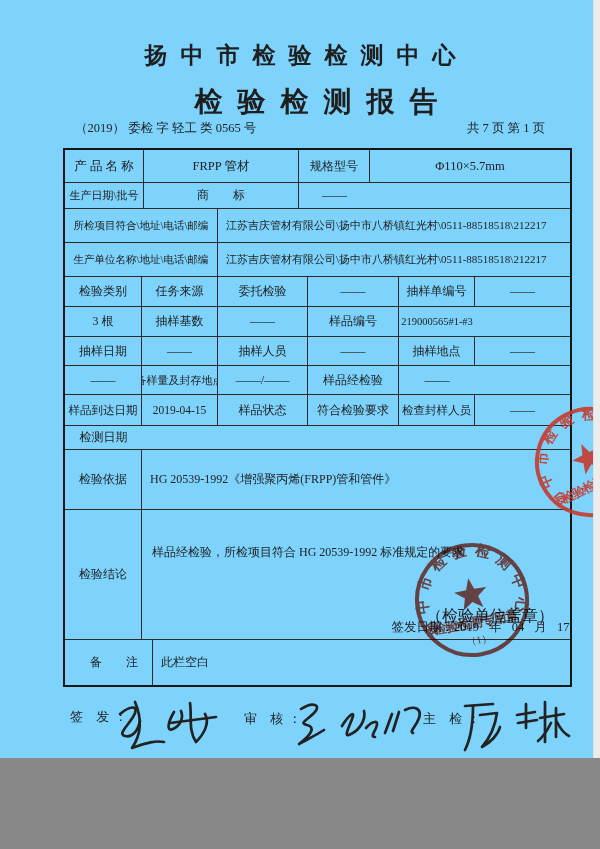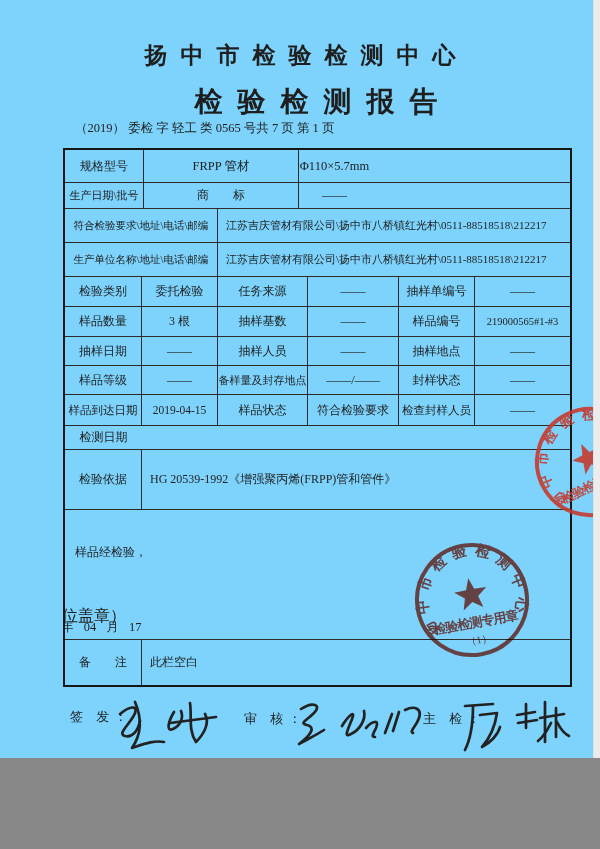"（2019） 委检 字 轻工 类" .report-meta { justify-content: none -> space-between }
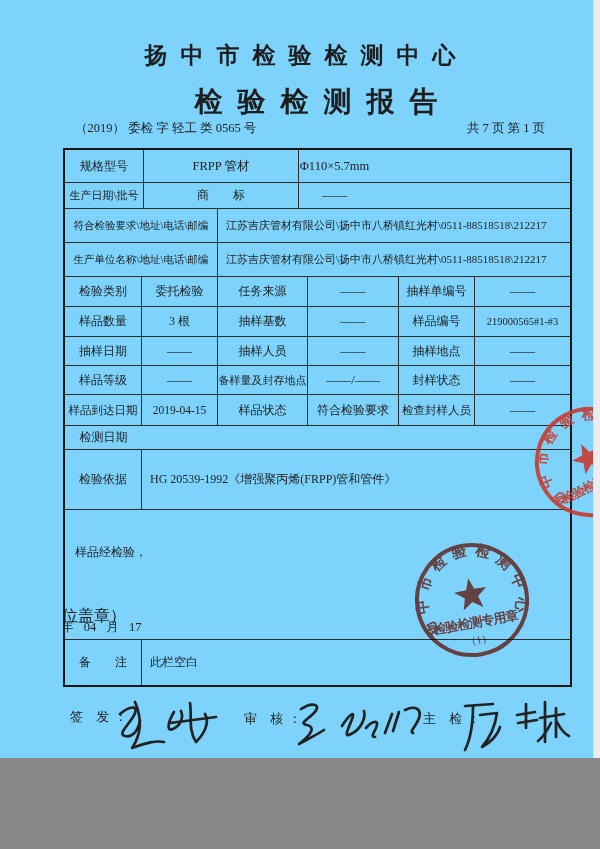"产 品 名 称" div.c { html: none -> <div>产 品 名 称</div> }
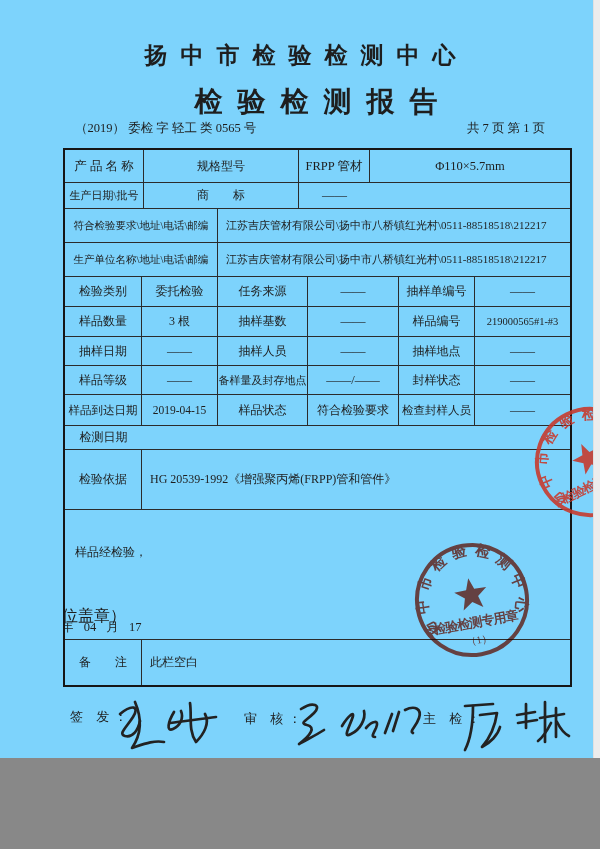"规格型号" div.c { order: before "FRPP 管材" -> after "FRPP 管材" }
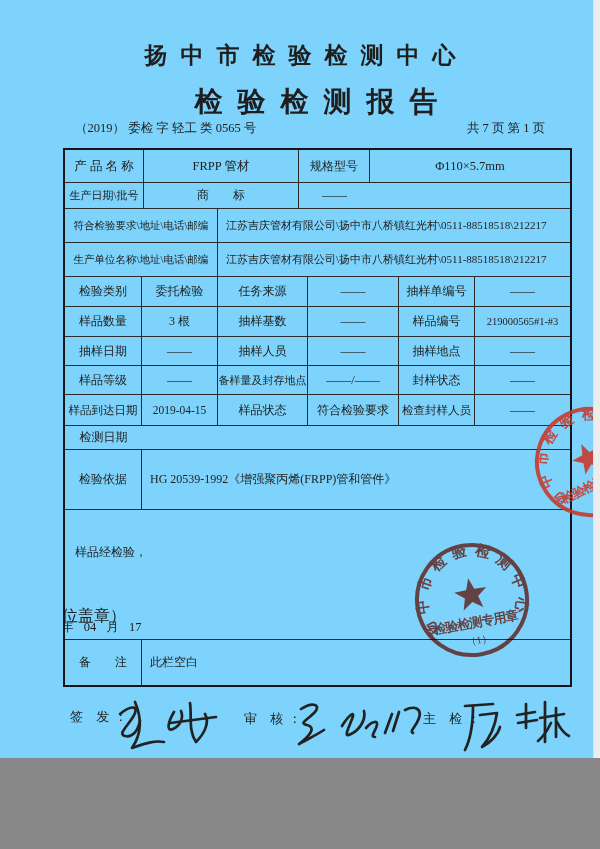"符合检验要求\地址\电话\邮编" div.c { text: 符合检验要求 -> 所检项目符合 }
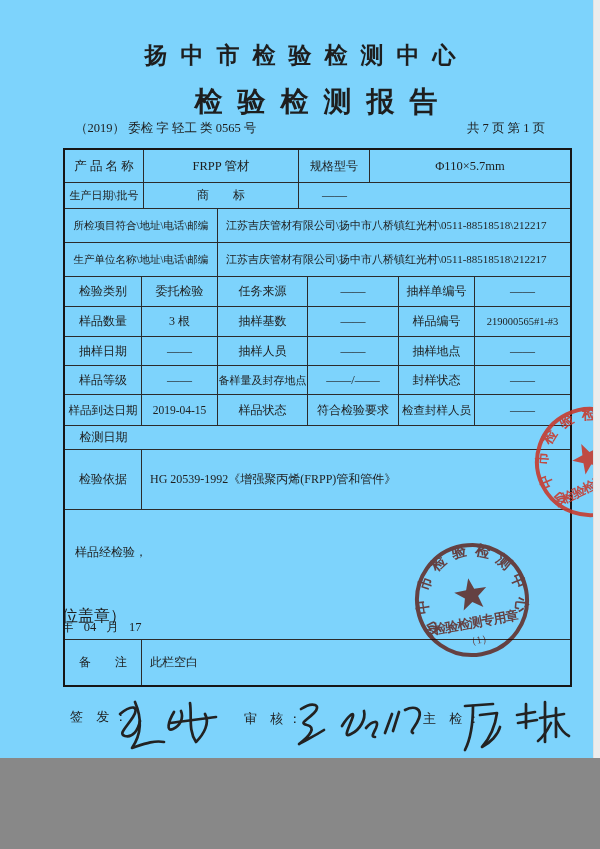"委托检验" div.c { order: before "任务来源" -> after "任务来源" }
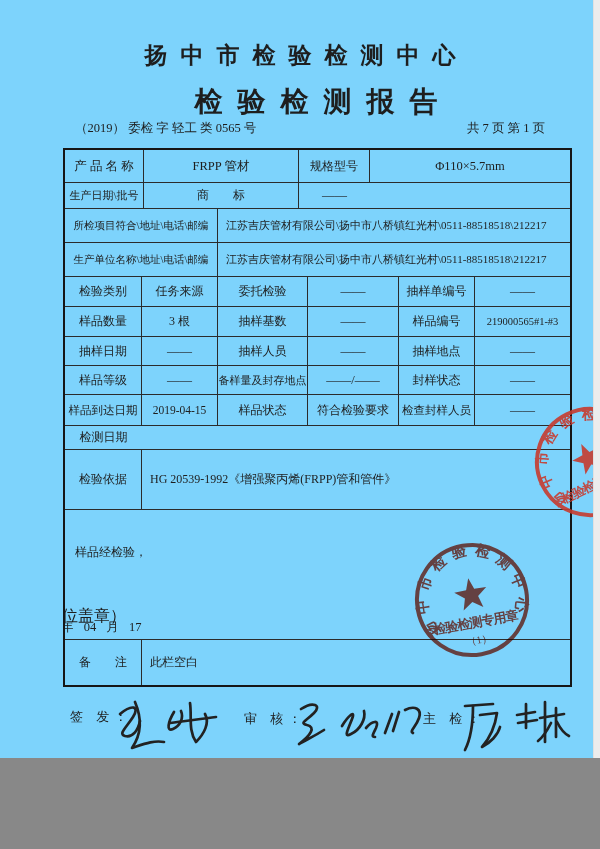"样品数量" div.c { html: <div>样品数量</div> -> none }
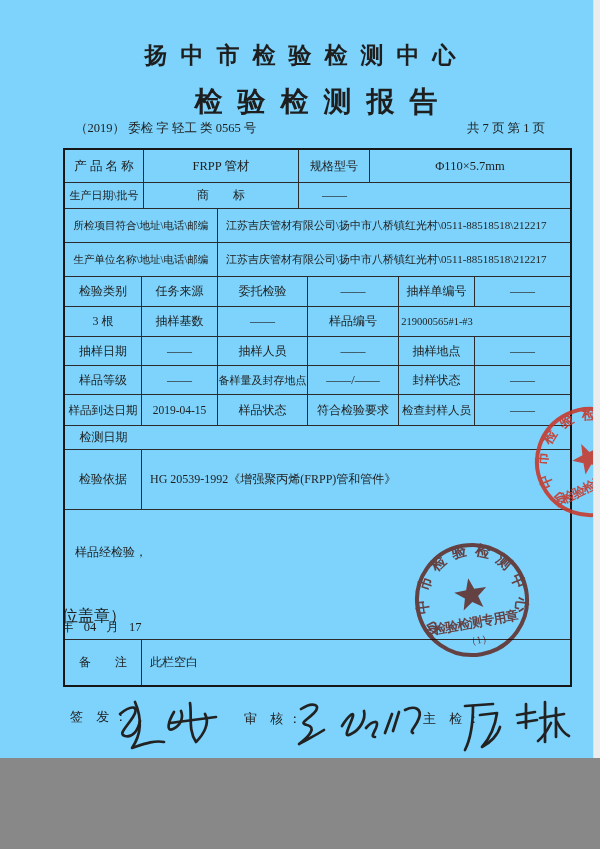"样品等级" div.c { html: <div>样品等级</div> -> none }
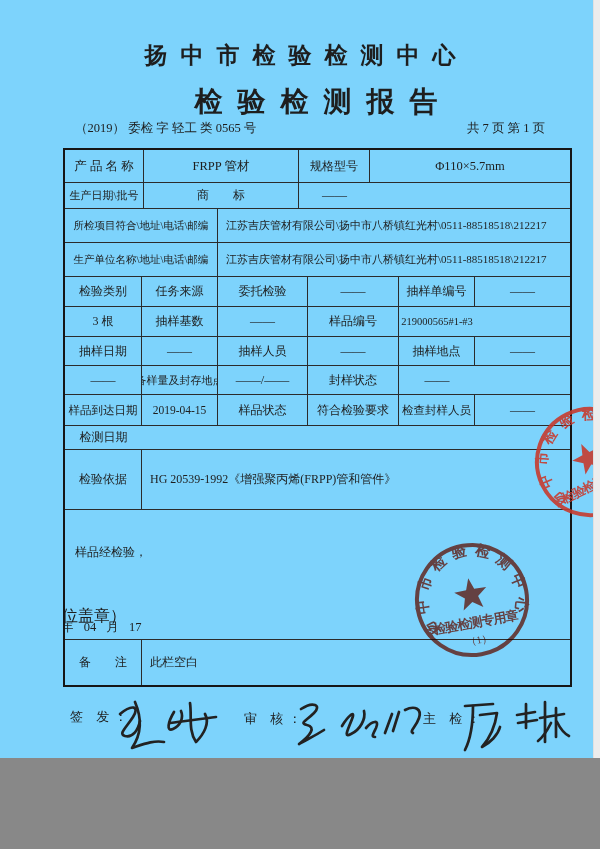"封样状态" div.c { text: 封样状态 -> 样品经检验 }
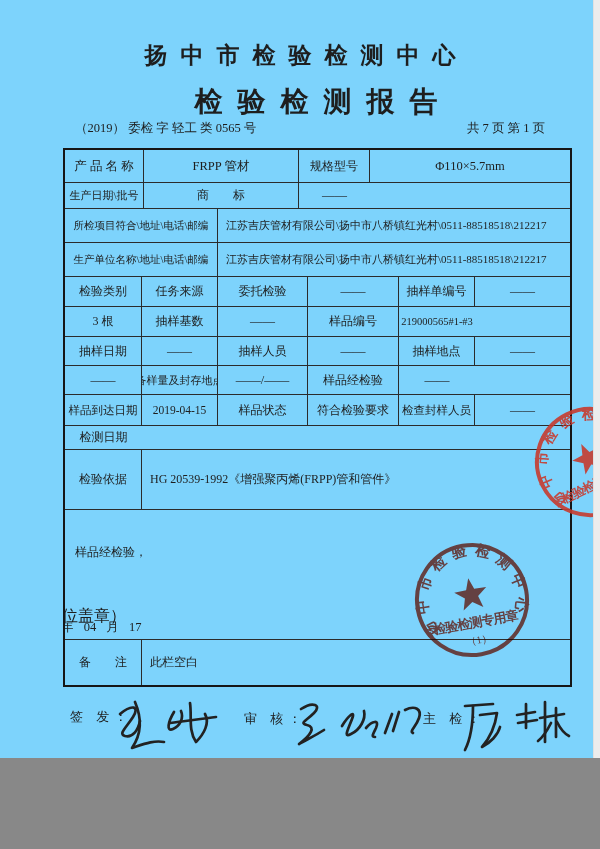"检验结论" div.c { html: none -> <div>检验结论</div> }
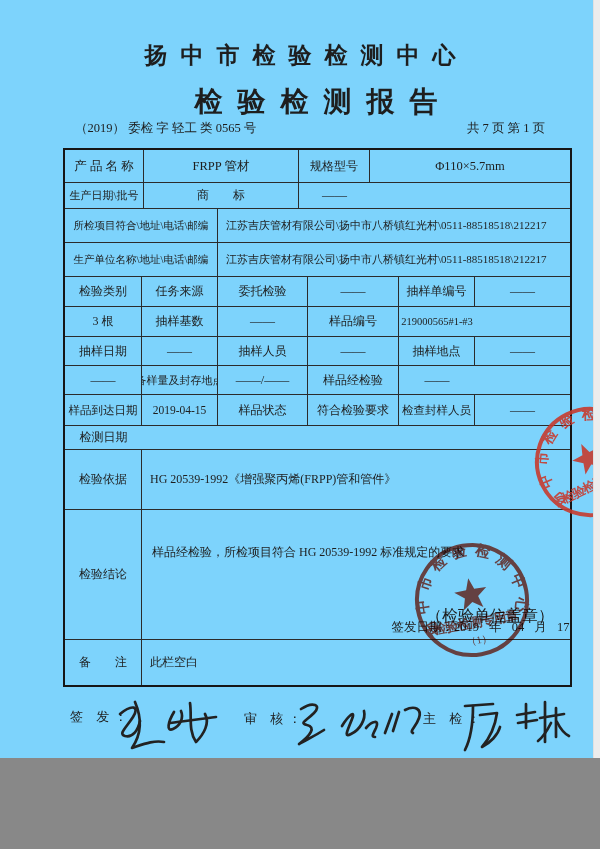"备 注" .trow:last-child { padding-left: none -> 11px }
